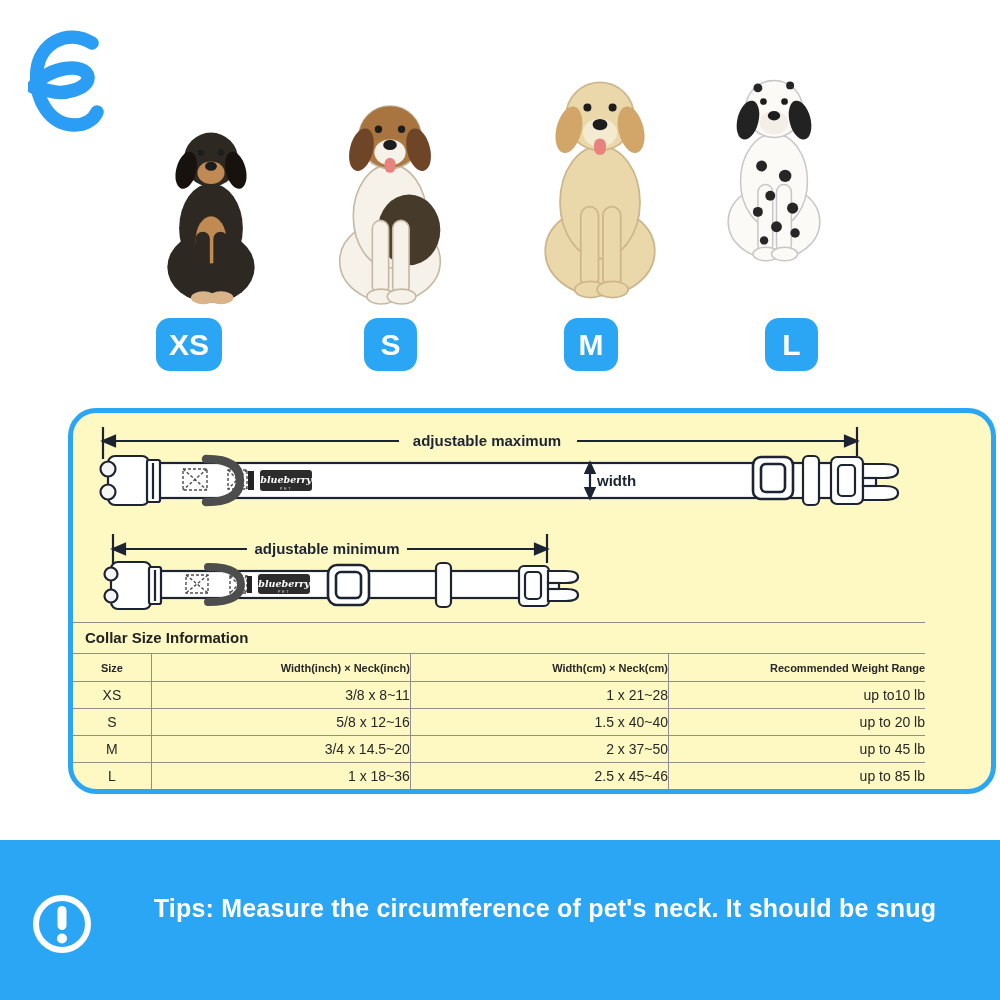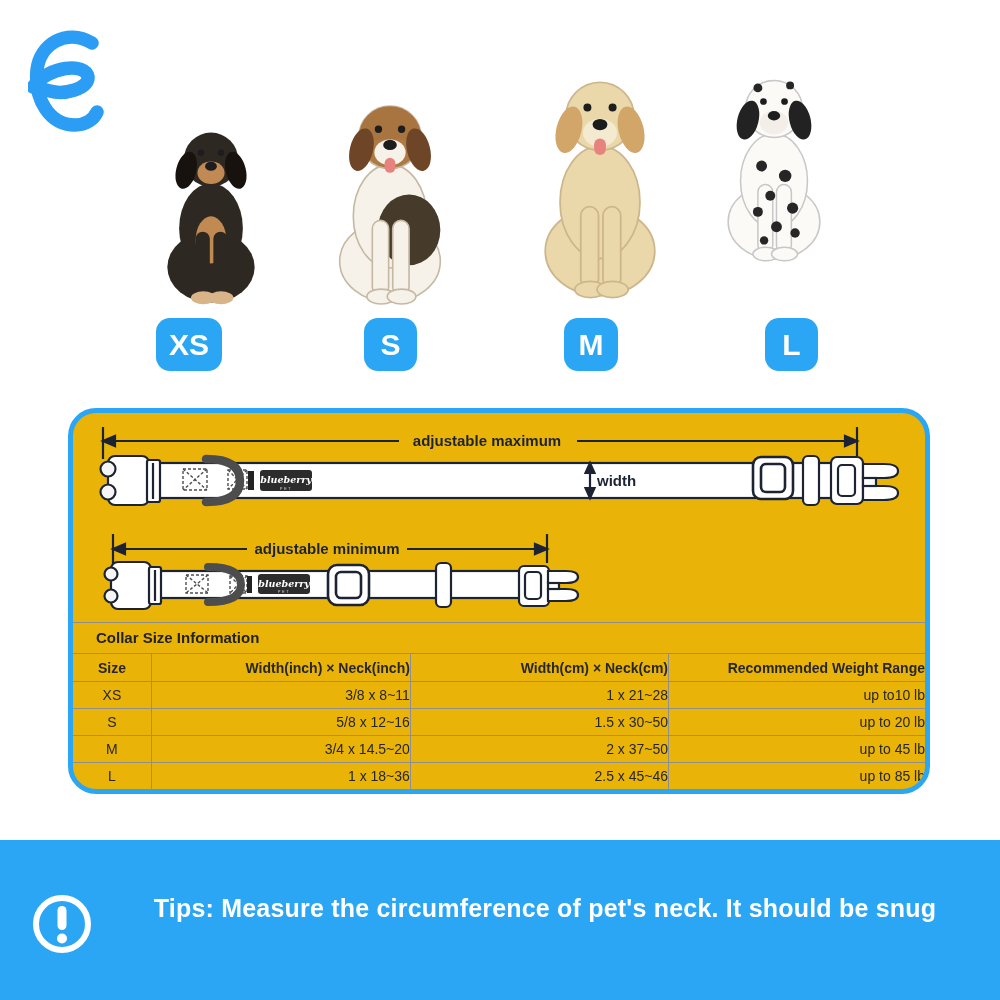"adjustable maximum" .panel { background: #eab308 -> #fef9c3; width: 862px -> 928px }
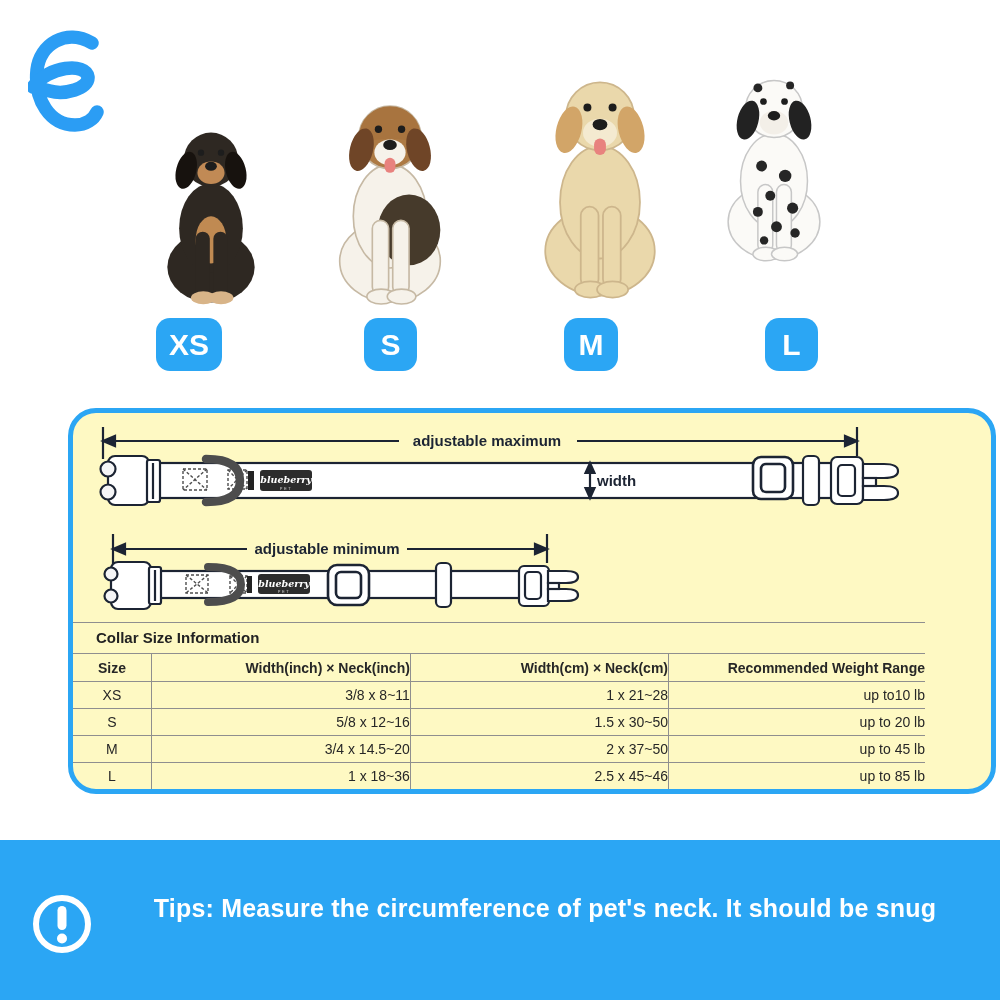"Collar Size Information" .table-title { padding-left: 23px -> 12px }
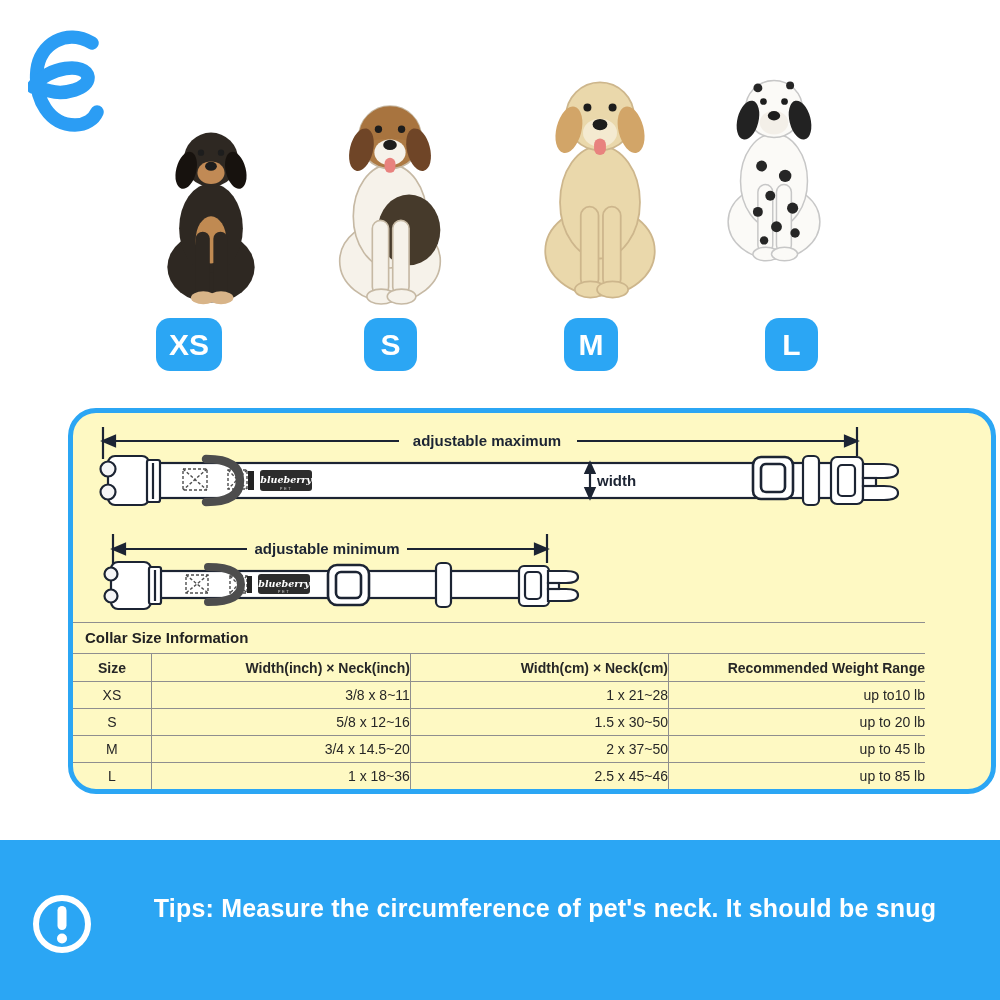"Size" th { font-size: 14px -> 11px }
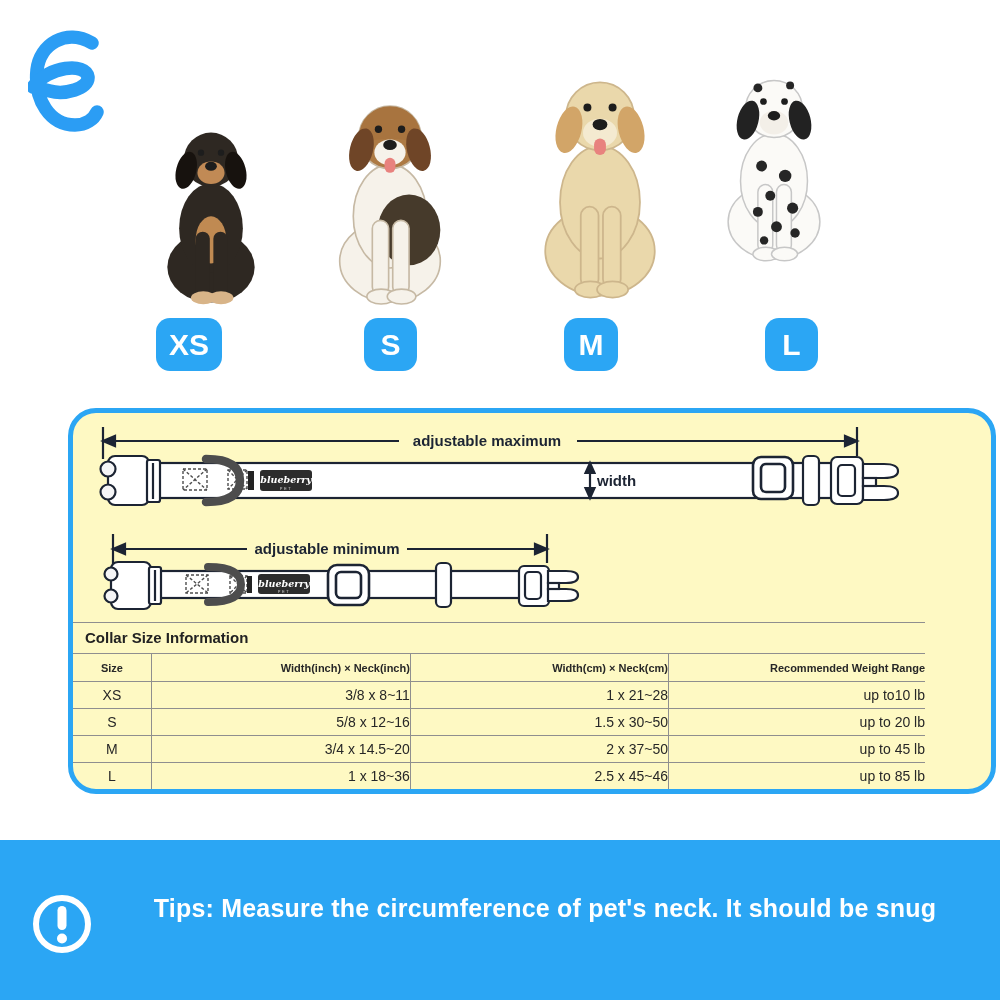"1.5 x 30~50" td { text: 30~50 -> 40~40 }
